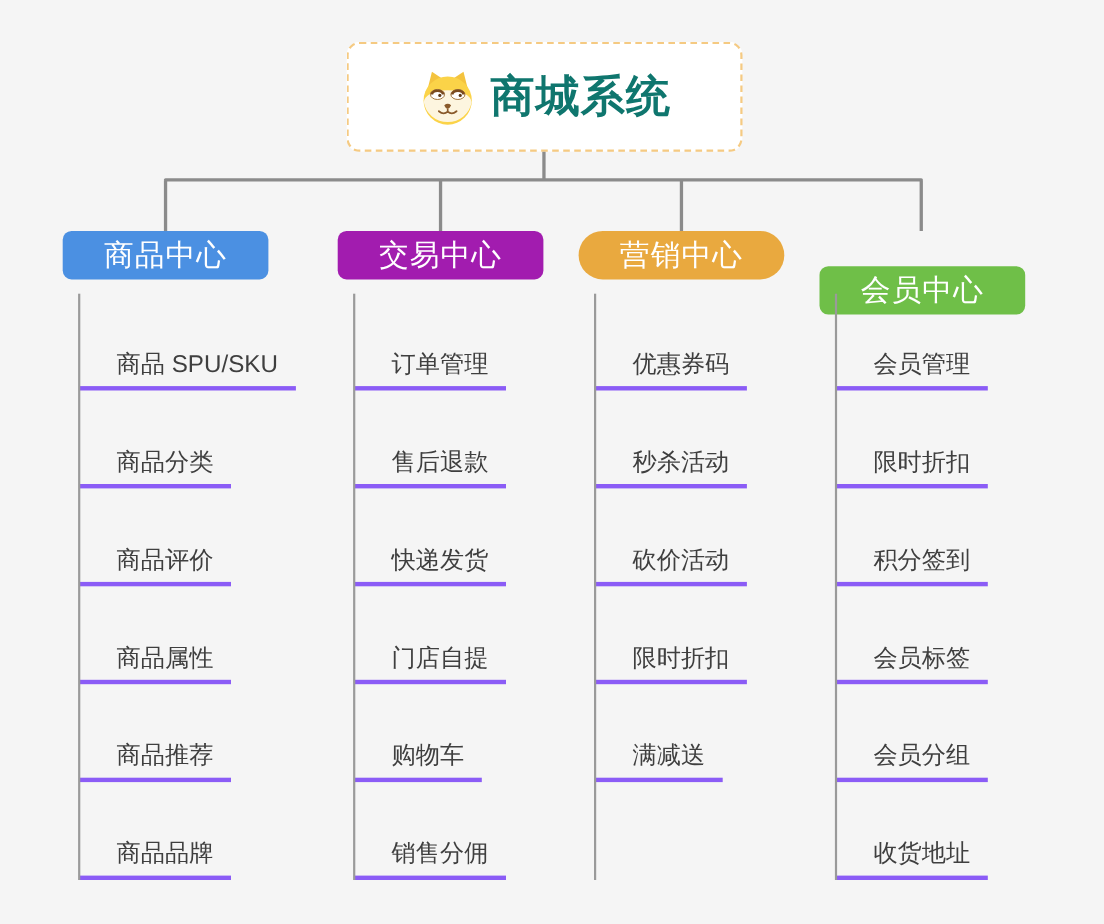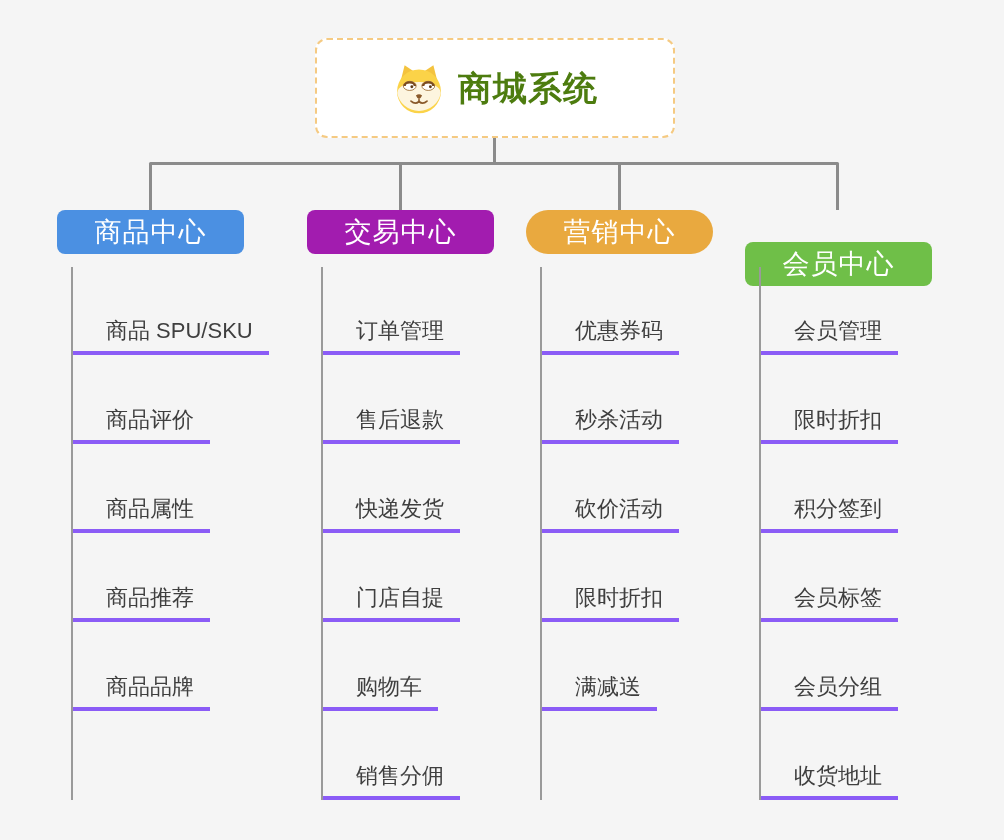"商城系统" .root-title { color: #4d7c0f -> #0f766e; font-size: 34px -> 40px }
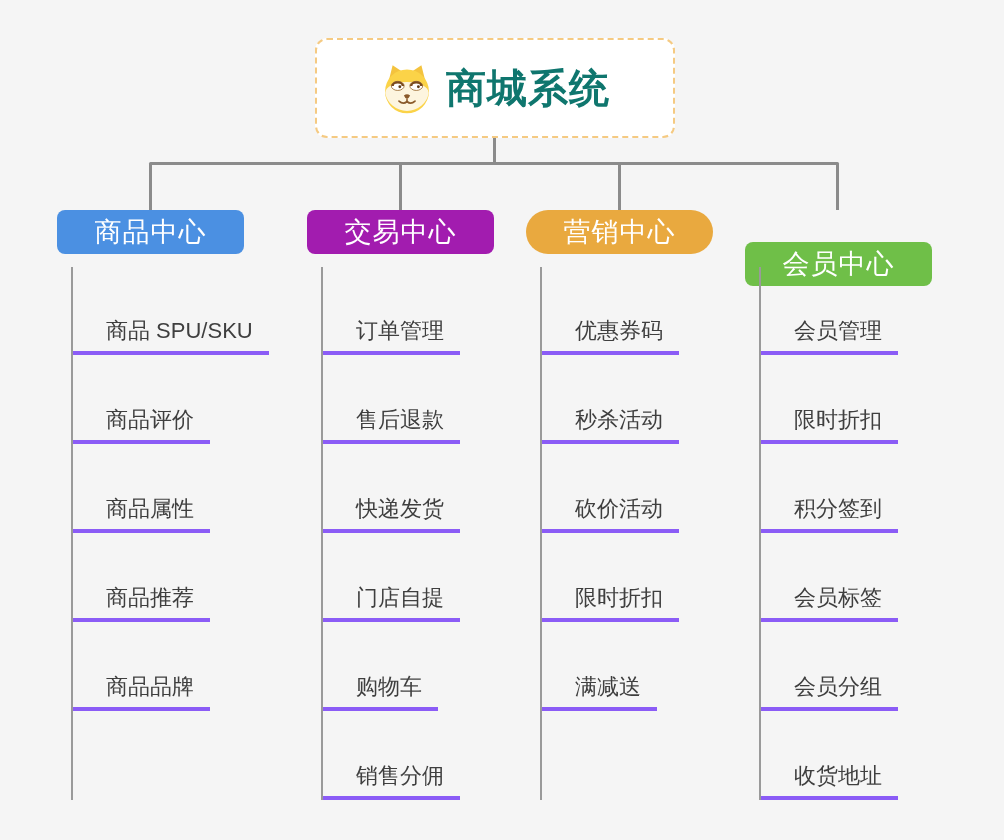"商品分类" div.leaf-row { html: none -> <div> <span>商品分类</span> </div> }
